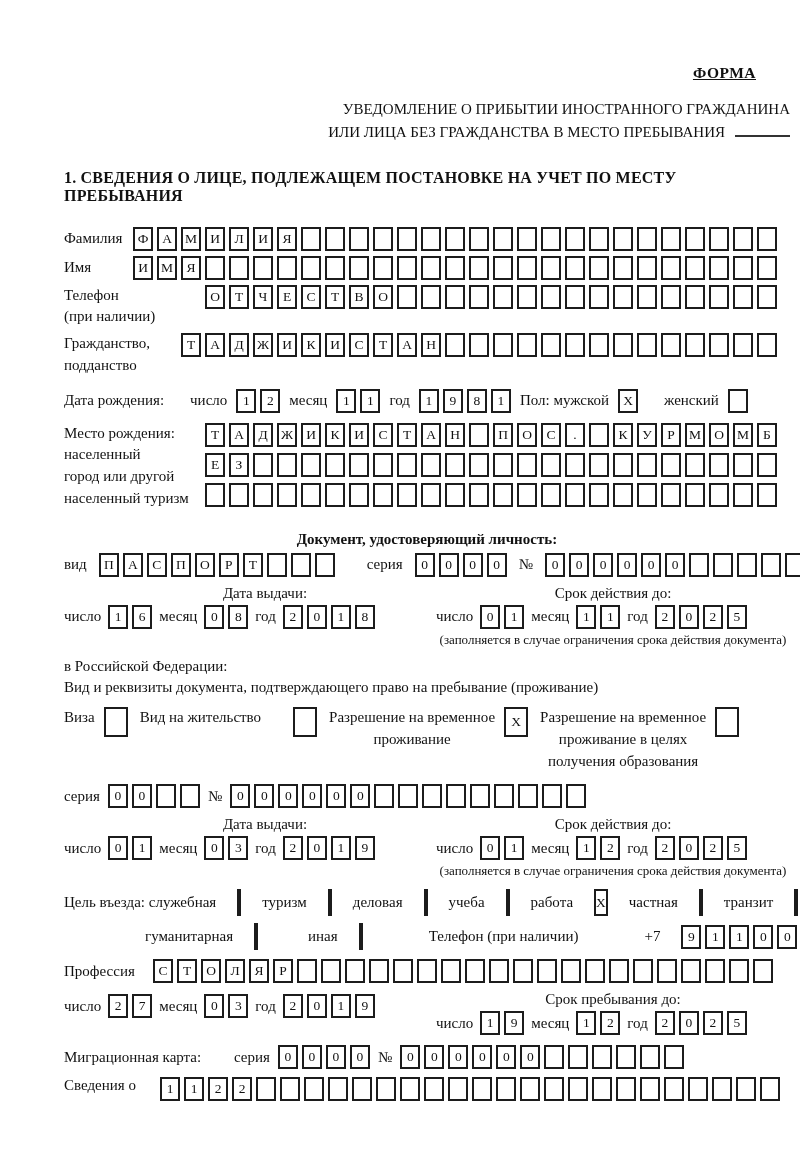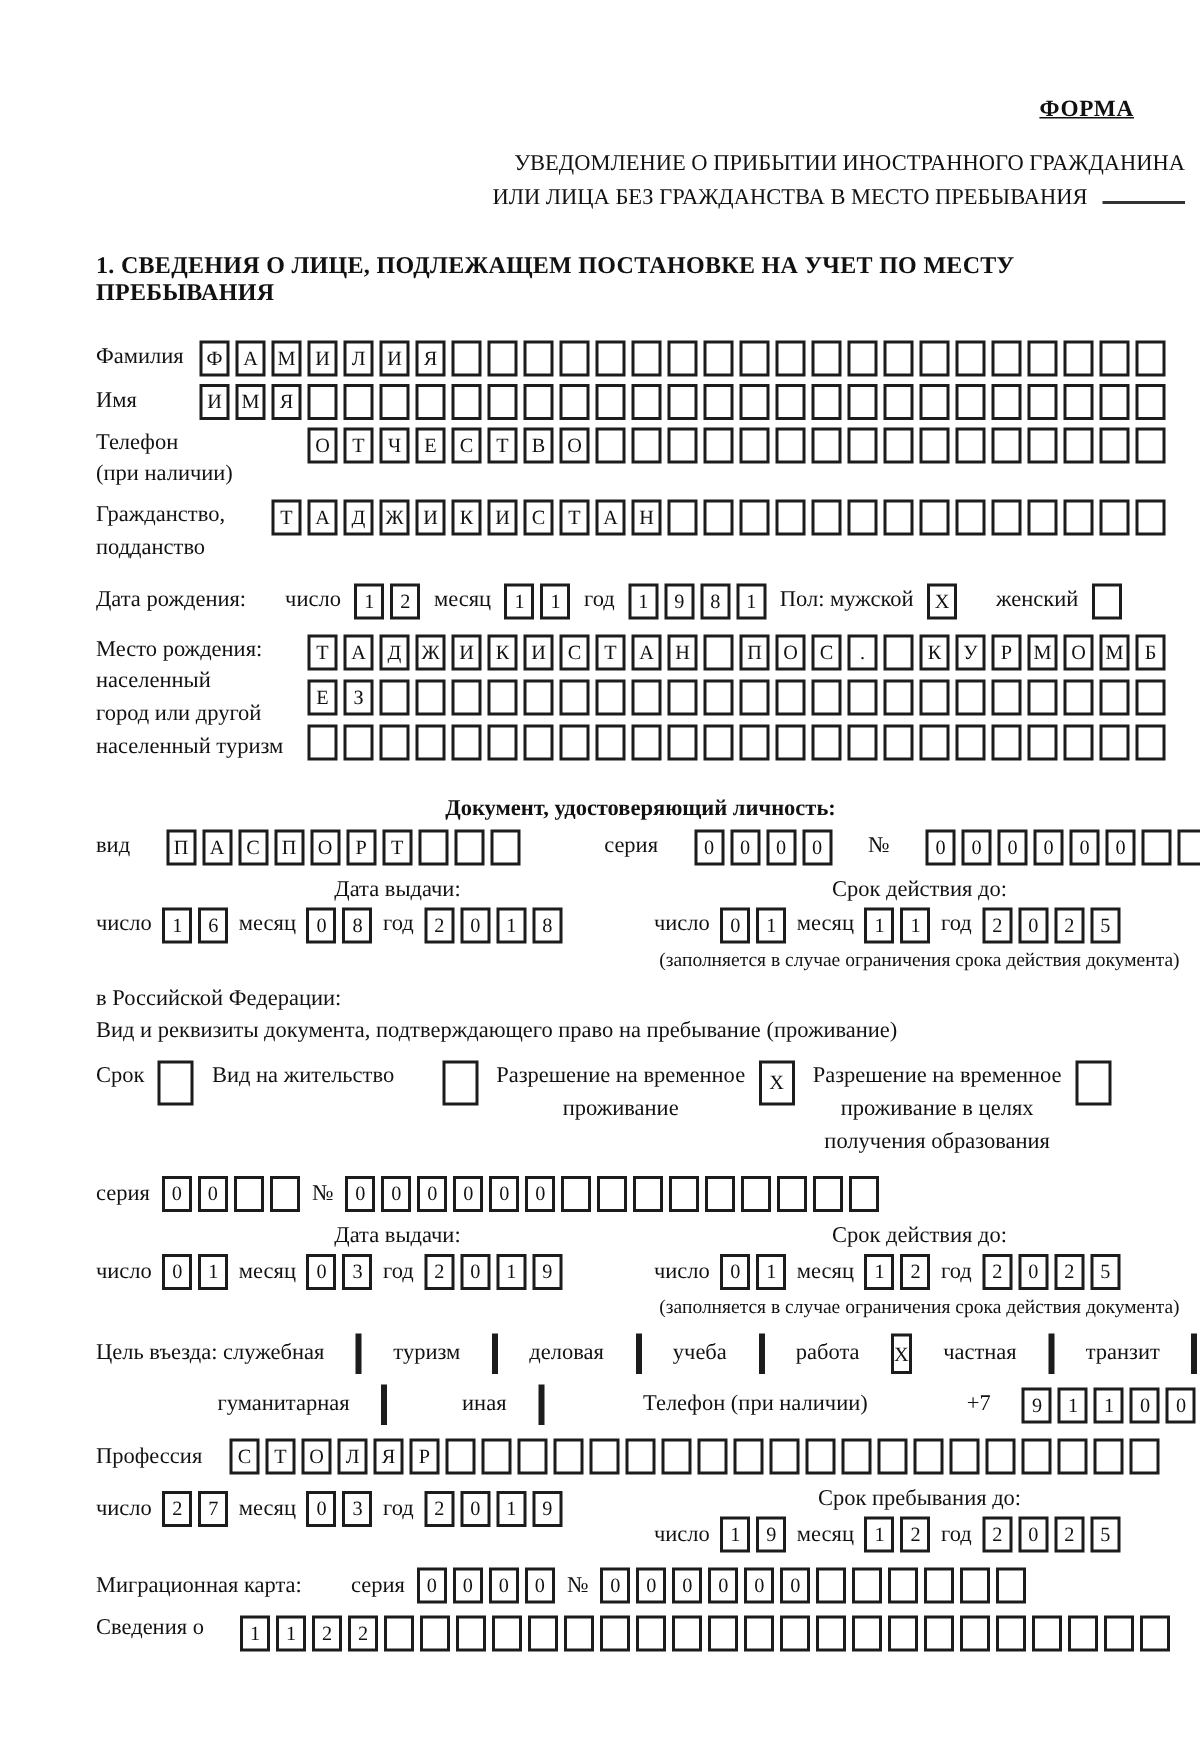"вид" div.frow { gap: 24px -> 12px }
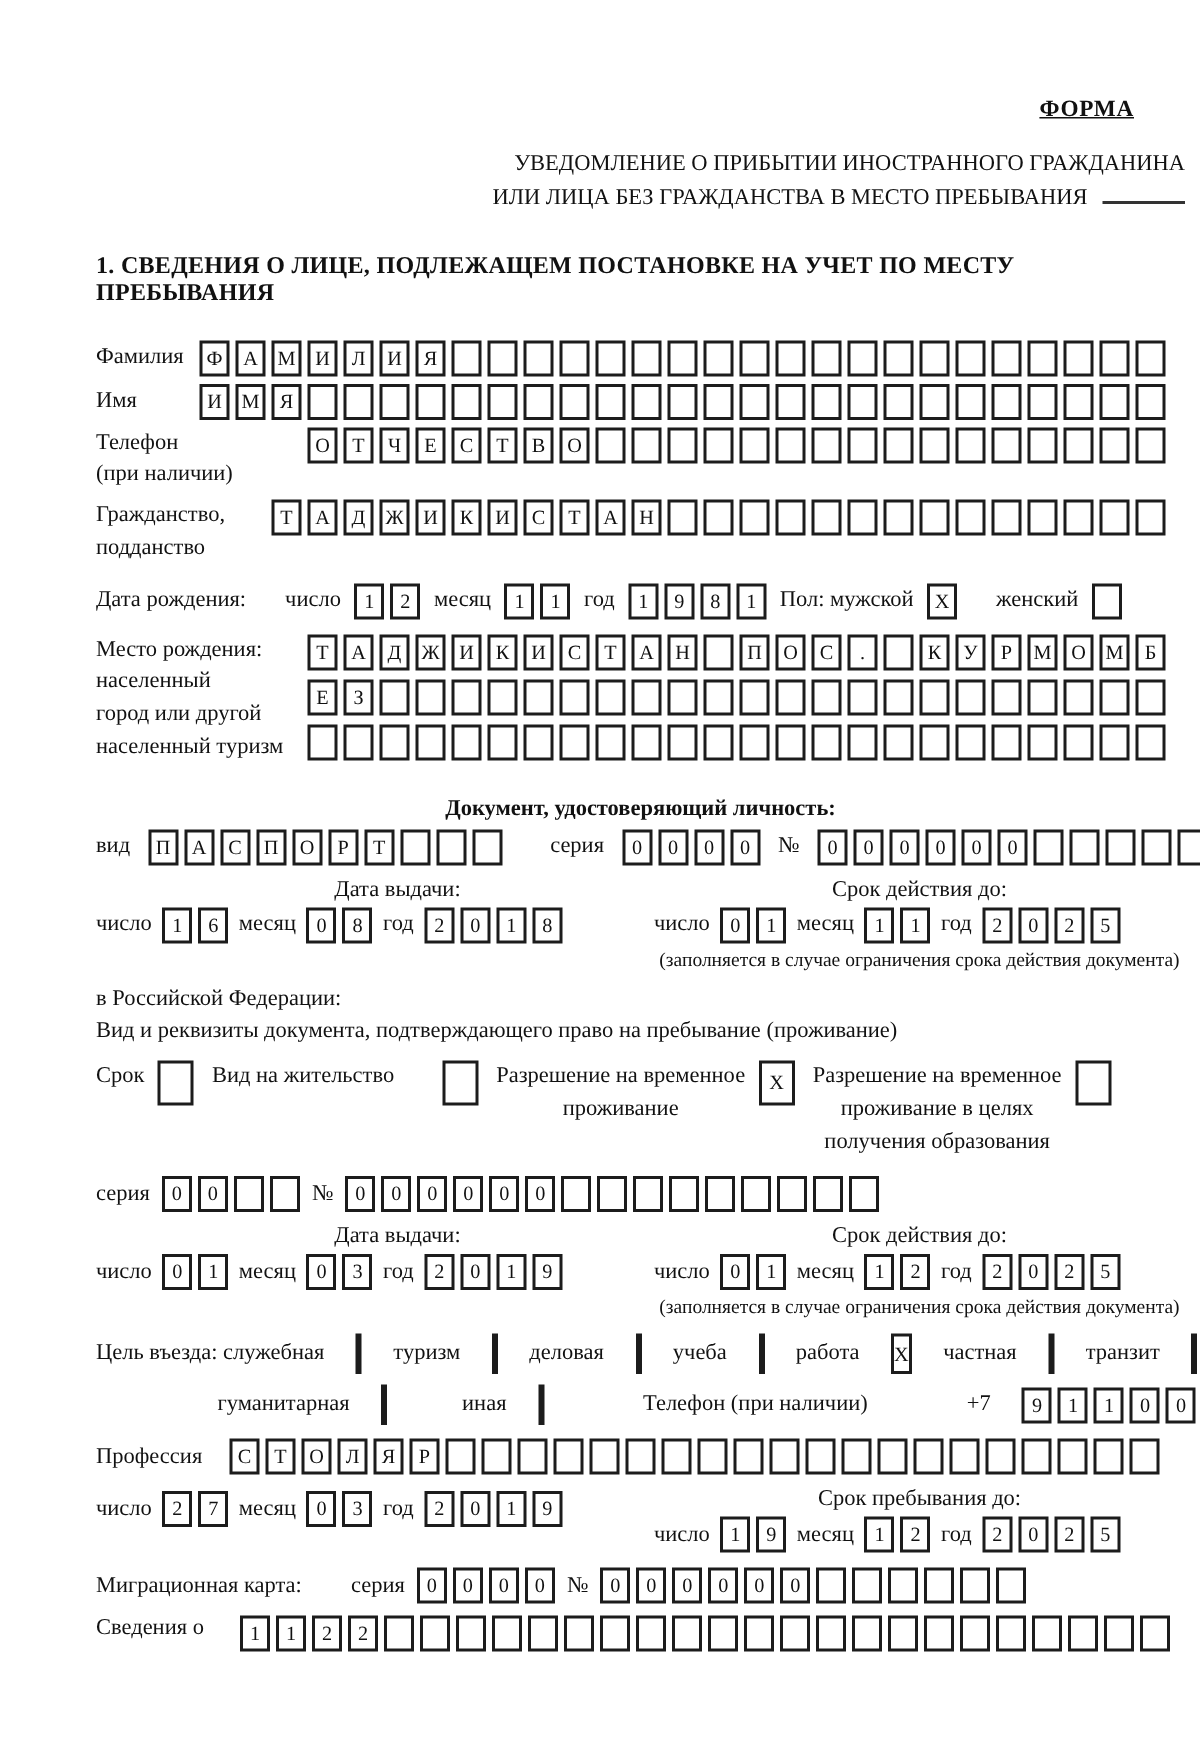"Срок" span.vlabel { text: Срок -> Виза }
